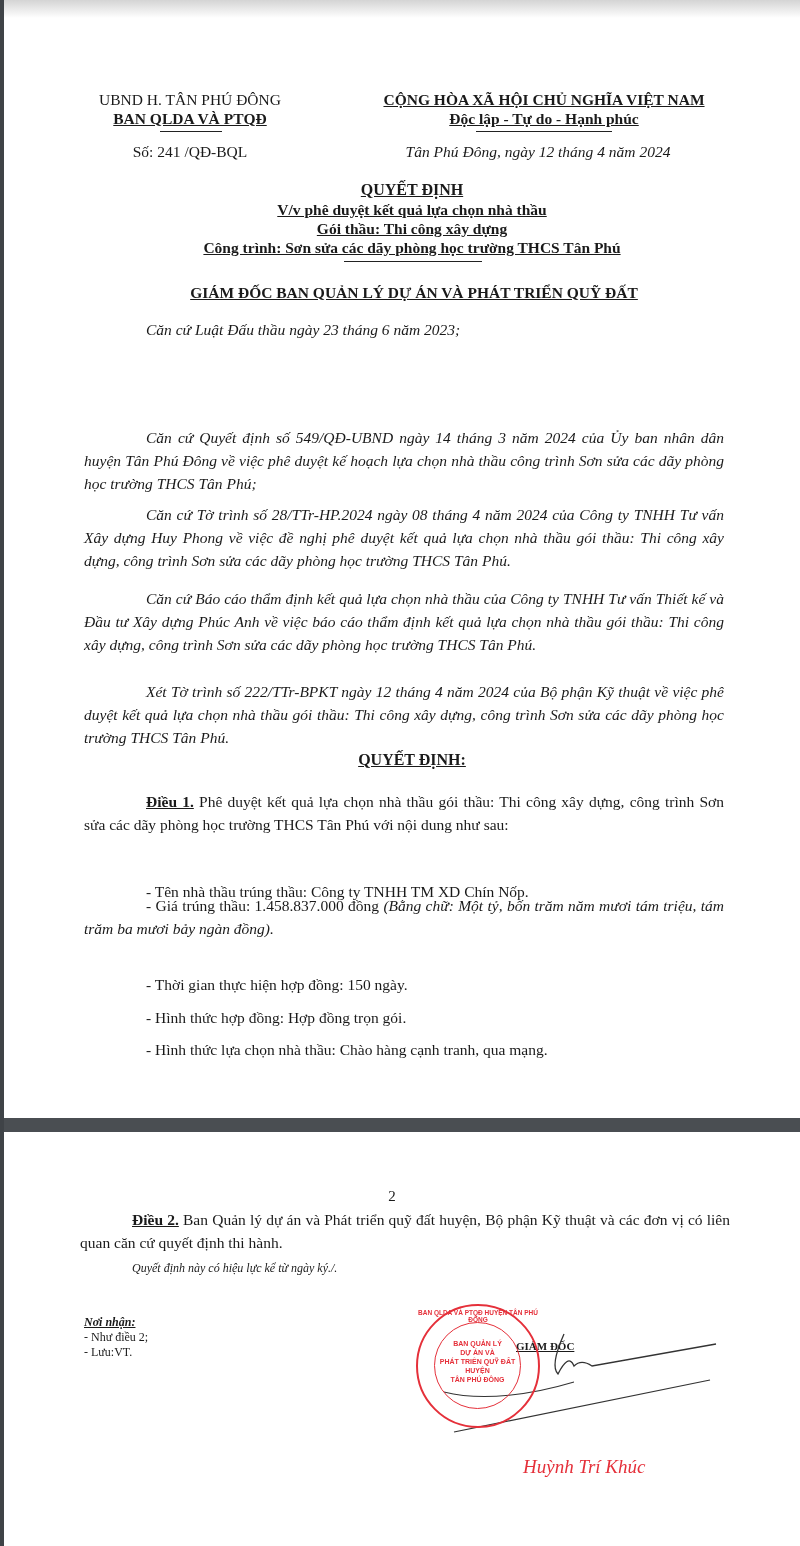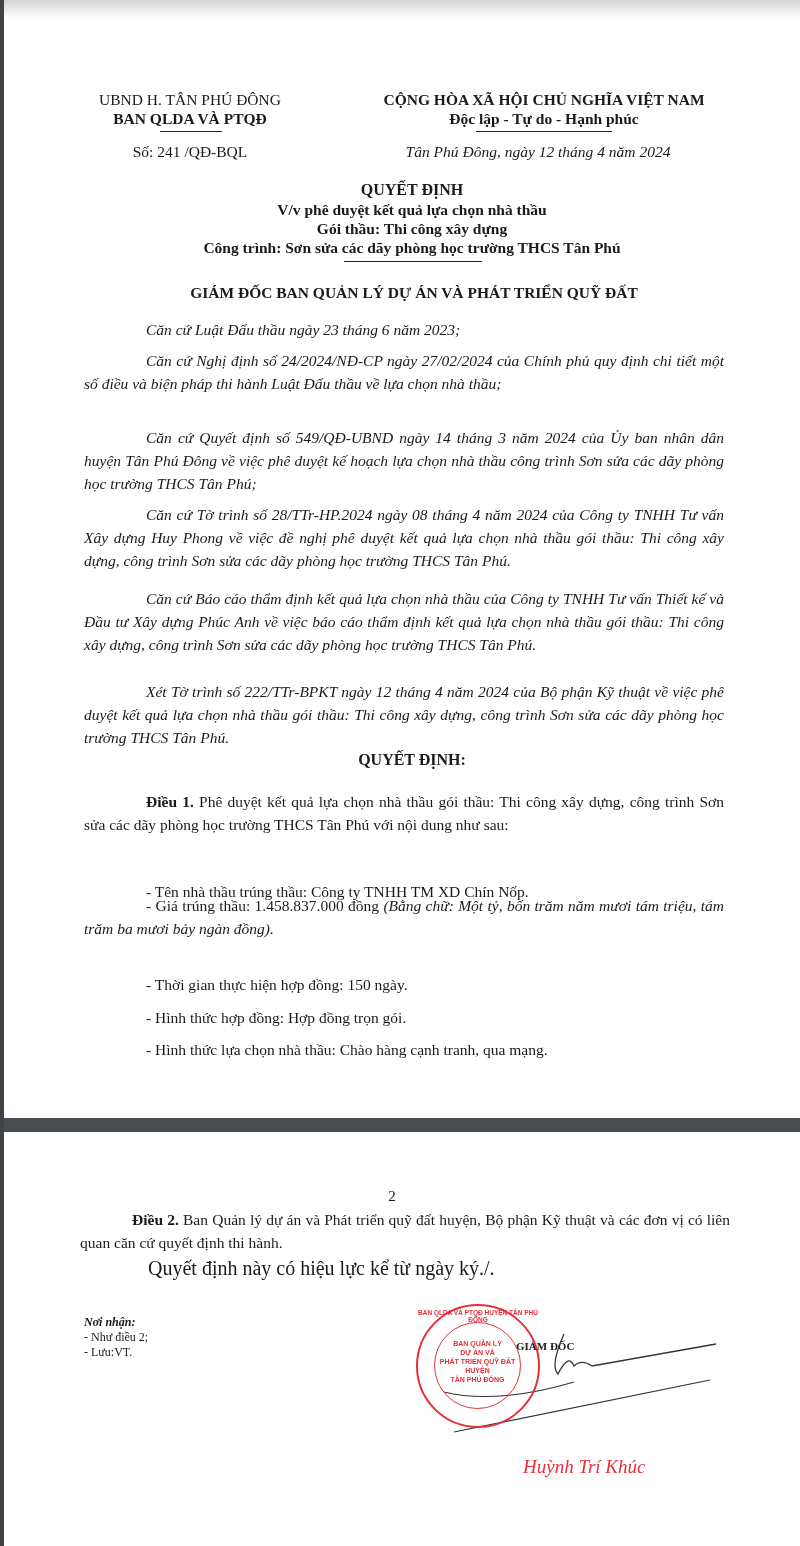"CỘNG HÒA XÃ HỘI CHỦ" .b { text-decoration: none -> underline }
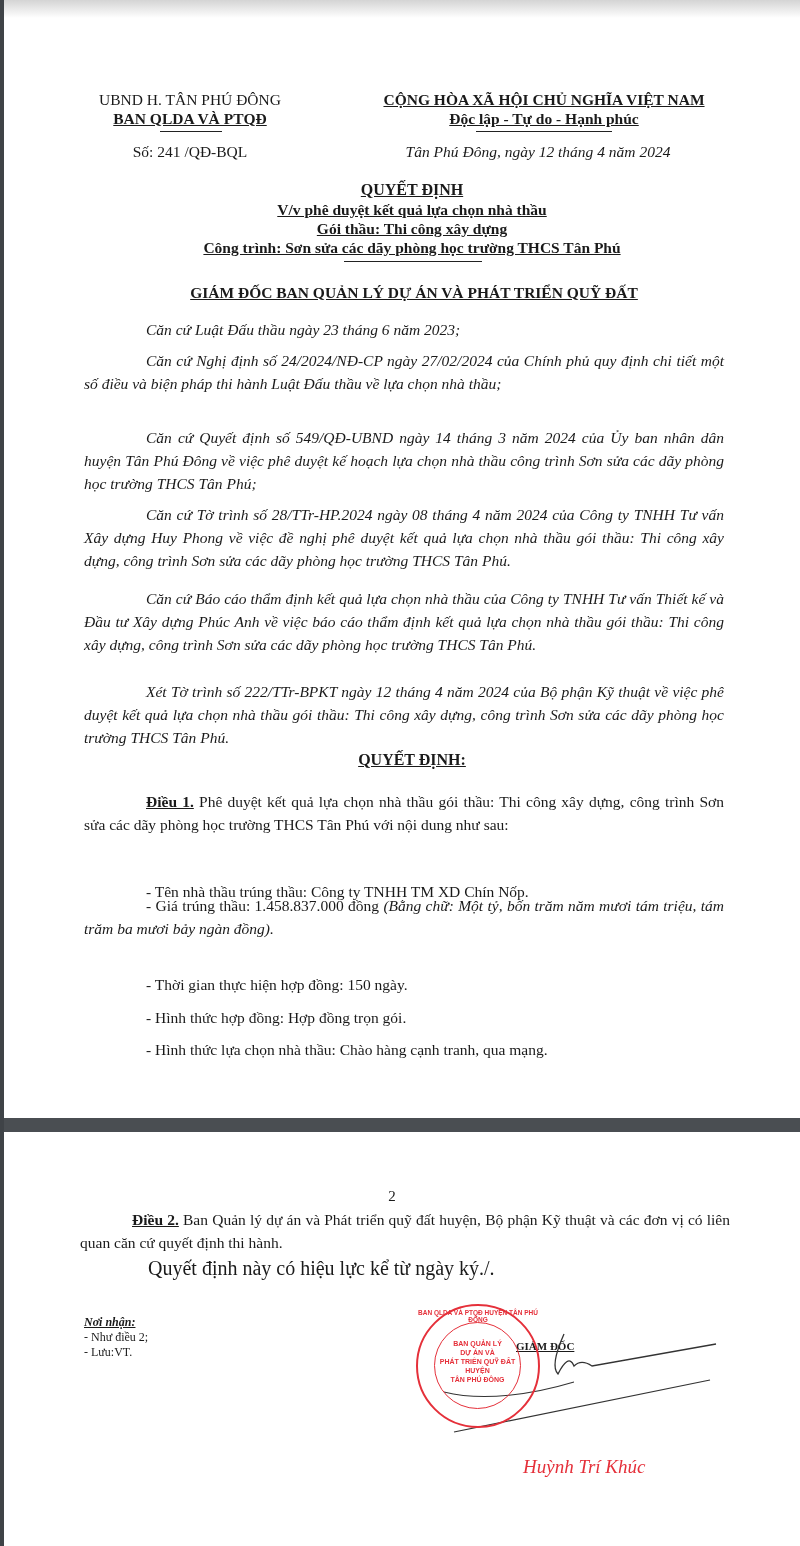"Căn cứ Nghị định số" div.para { html: <div><span></span><span>Căn cứ Nghị định số 24/2024/NĐ-CP ngày 27/02/2024 của Chính phủ quy định chi tiết một số điều và biện pháp thi hành Luật Đấu thầu về lựa chọn nhà thầu;</span></div> -> none }
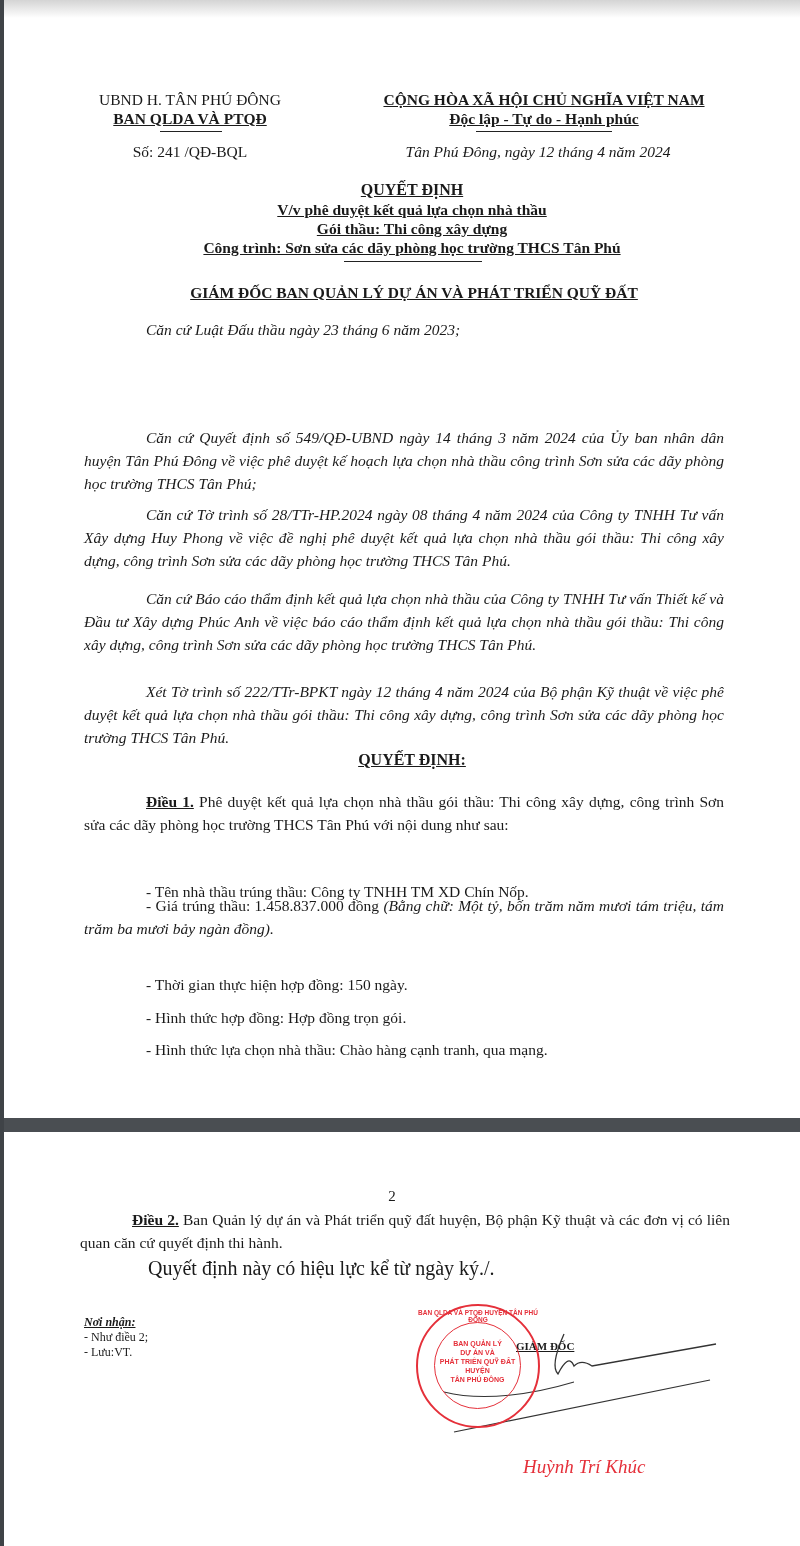"Quyết định này có hiệu" div.abs { font-size: 20px -> 12px; font-style: none -> italic; left: 144px -> 128px }
